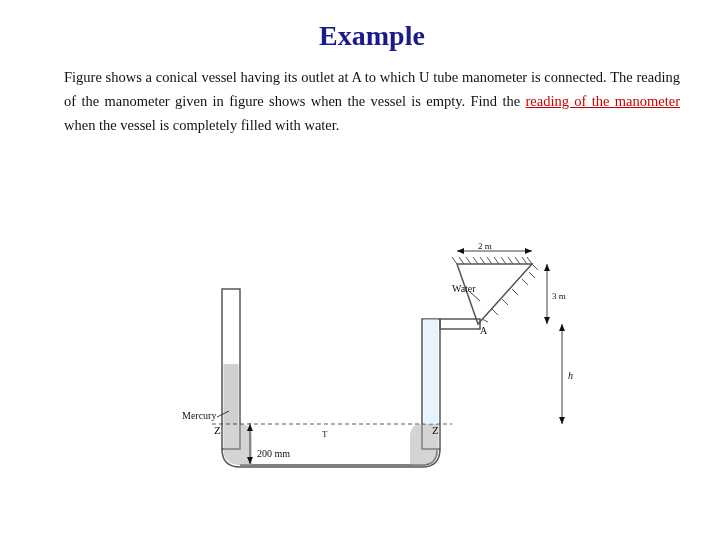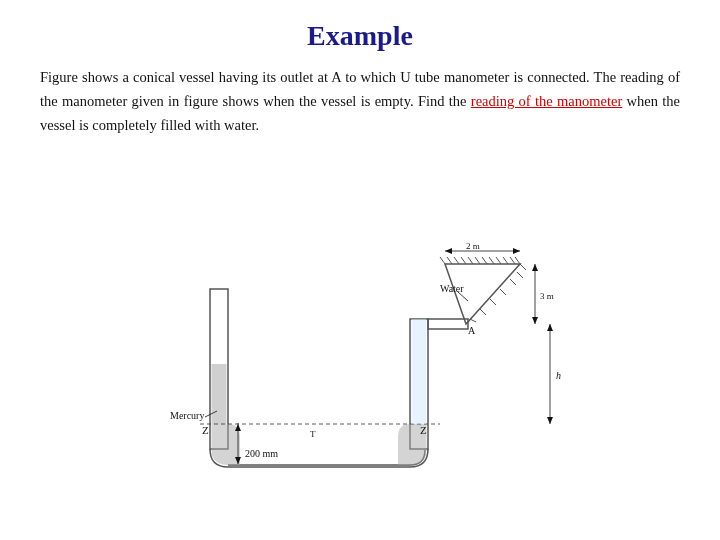"Example" .page { padding: 20px 40px 20px 40px -> 20px 40px 20px 64px }
